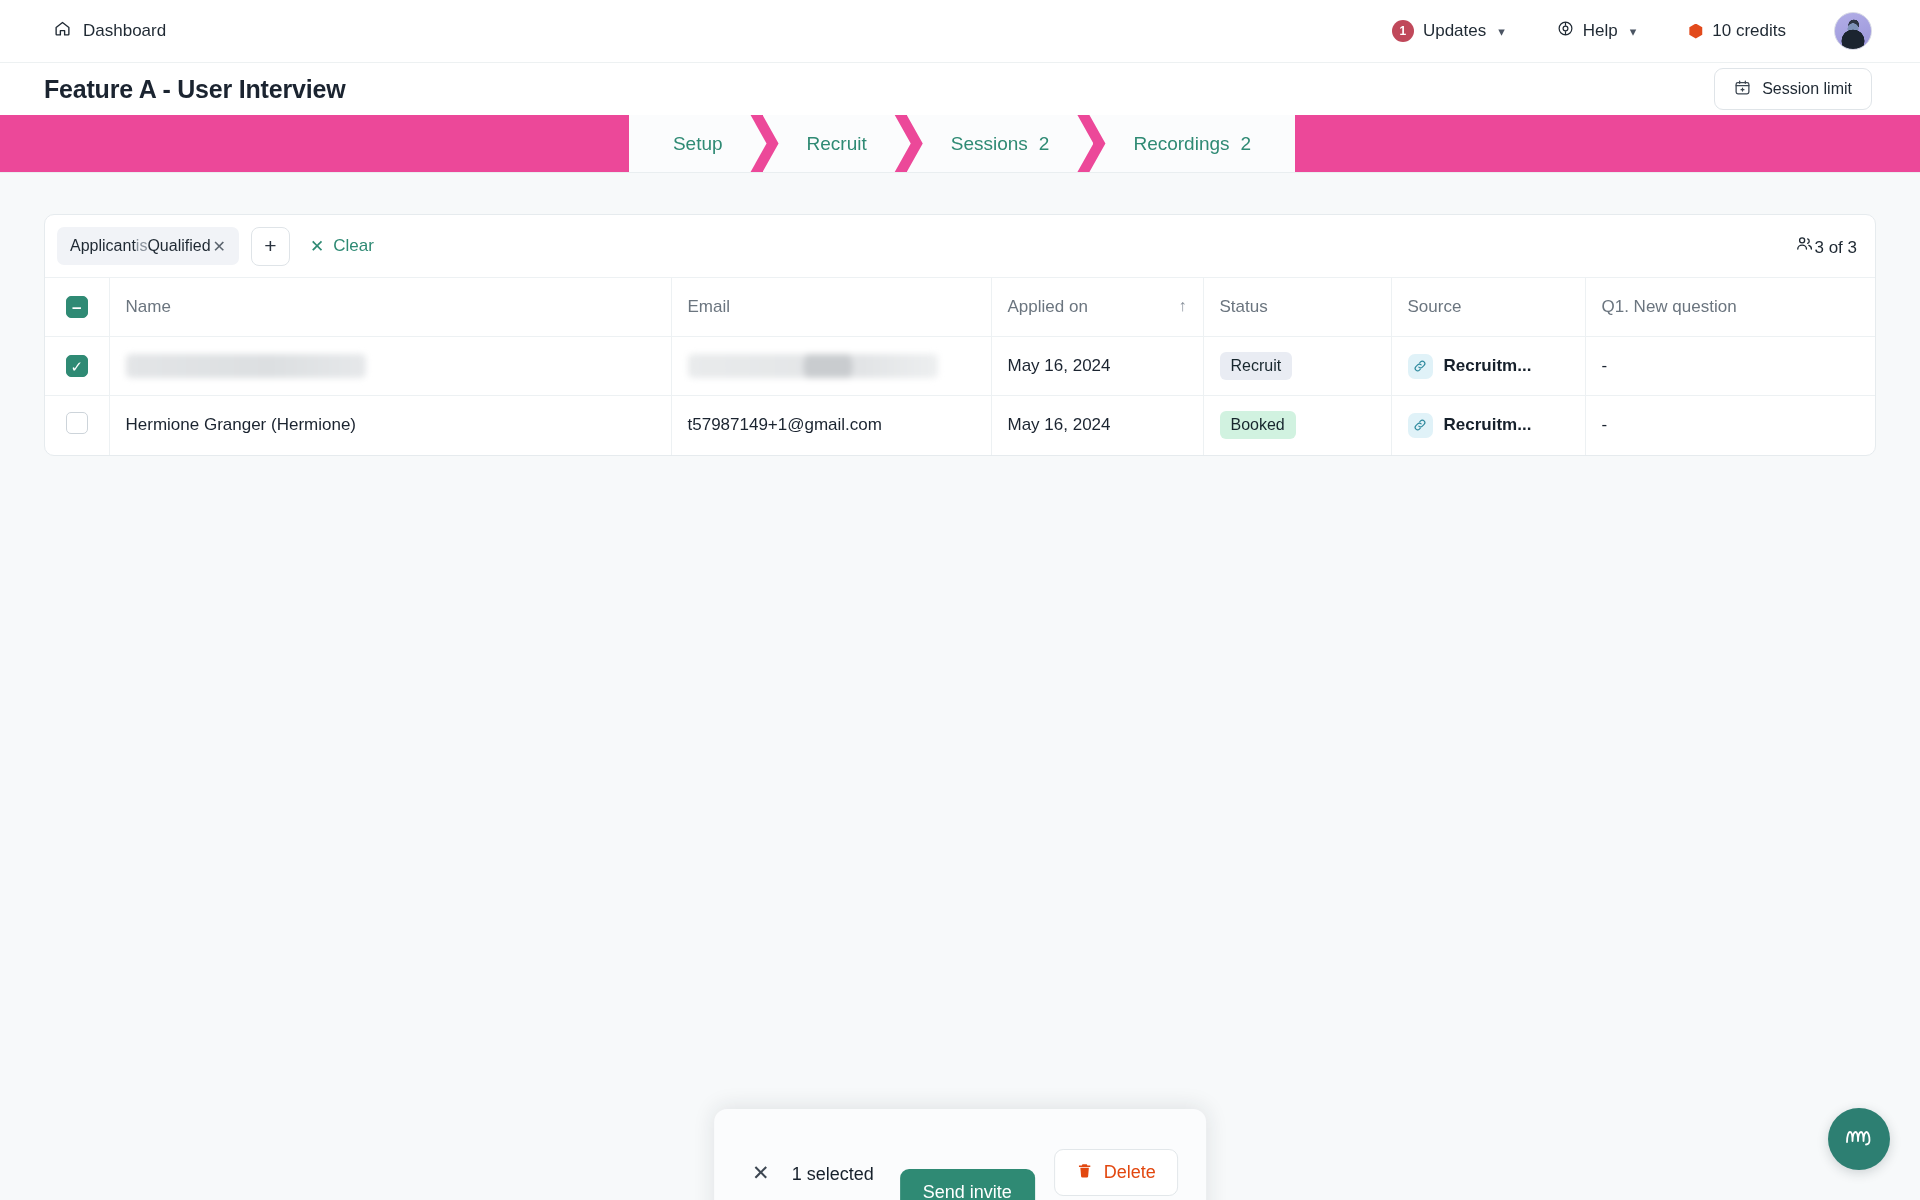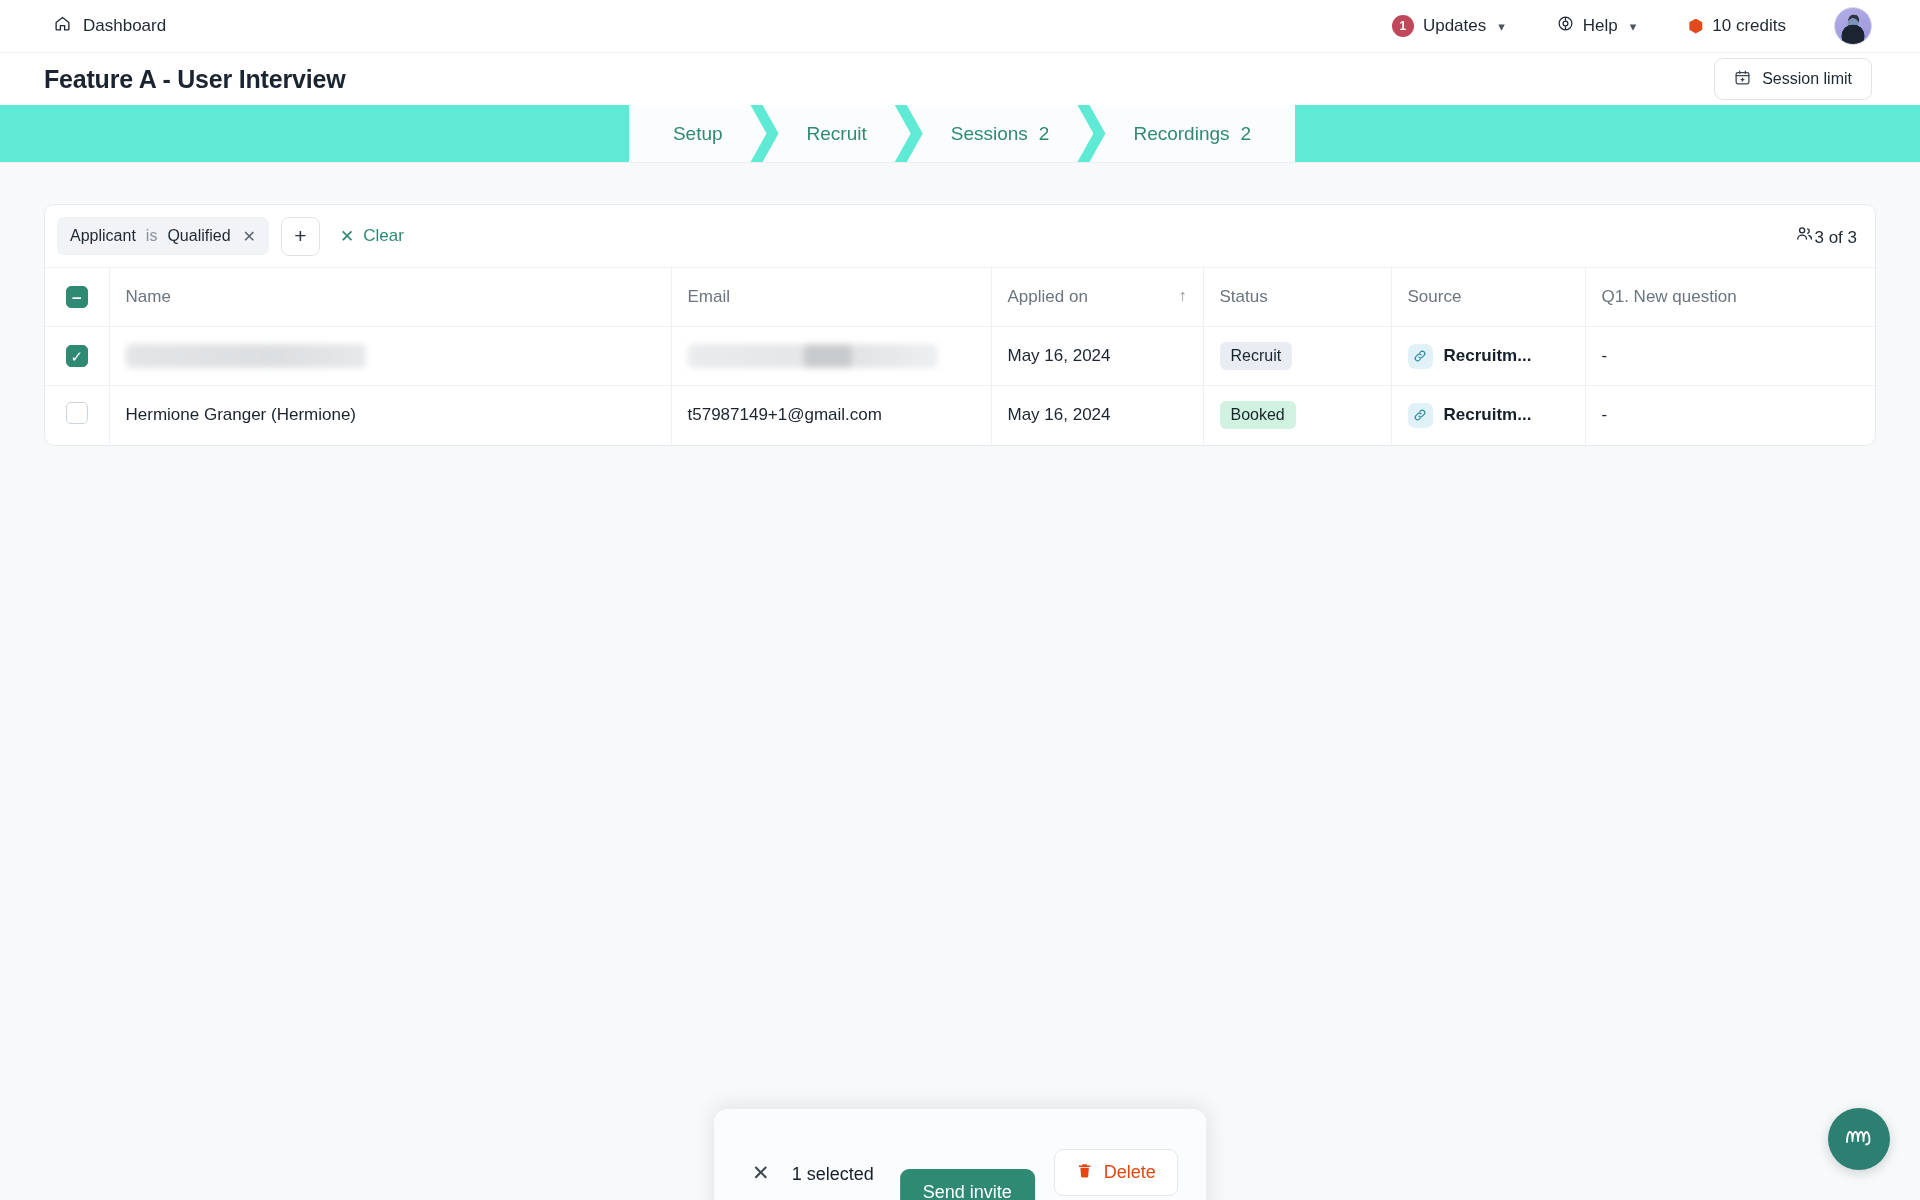"Dashboard" .topbar { height: 53px -> 63px }
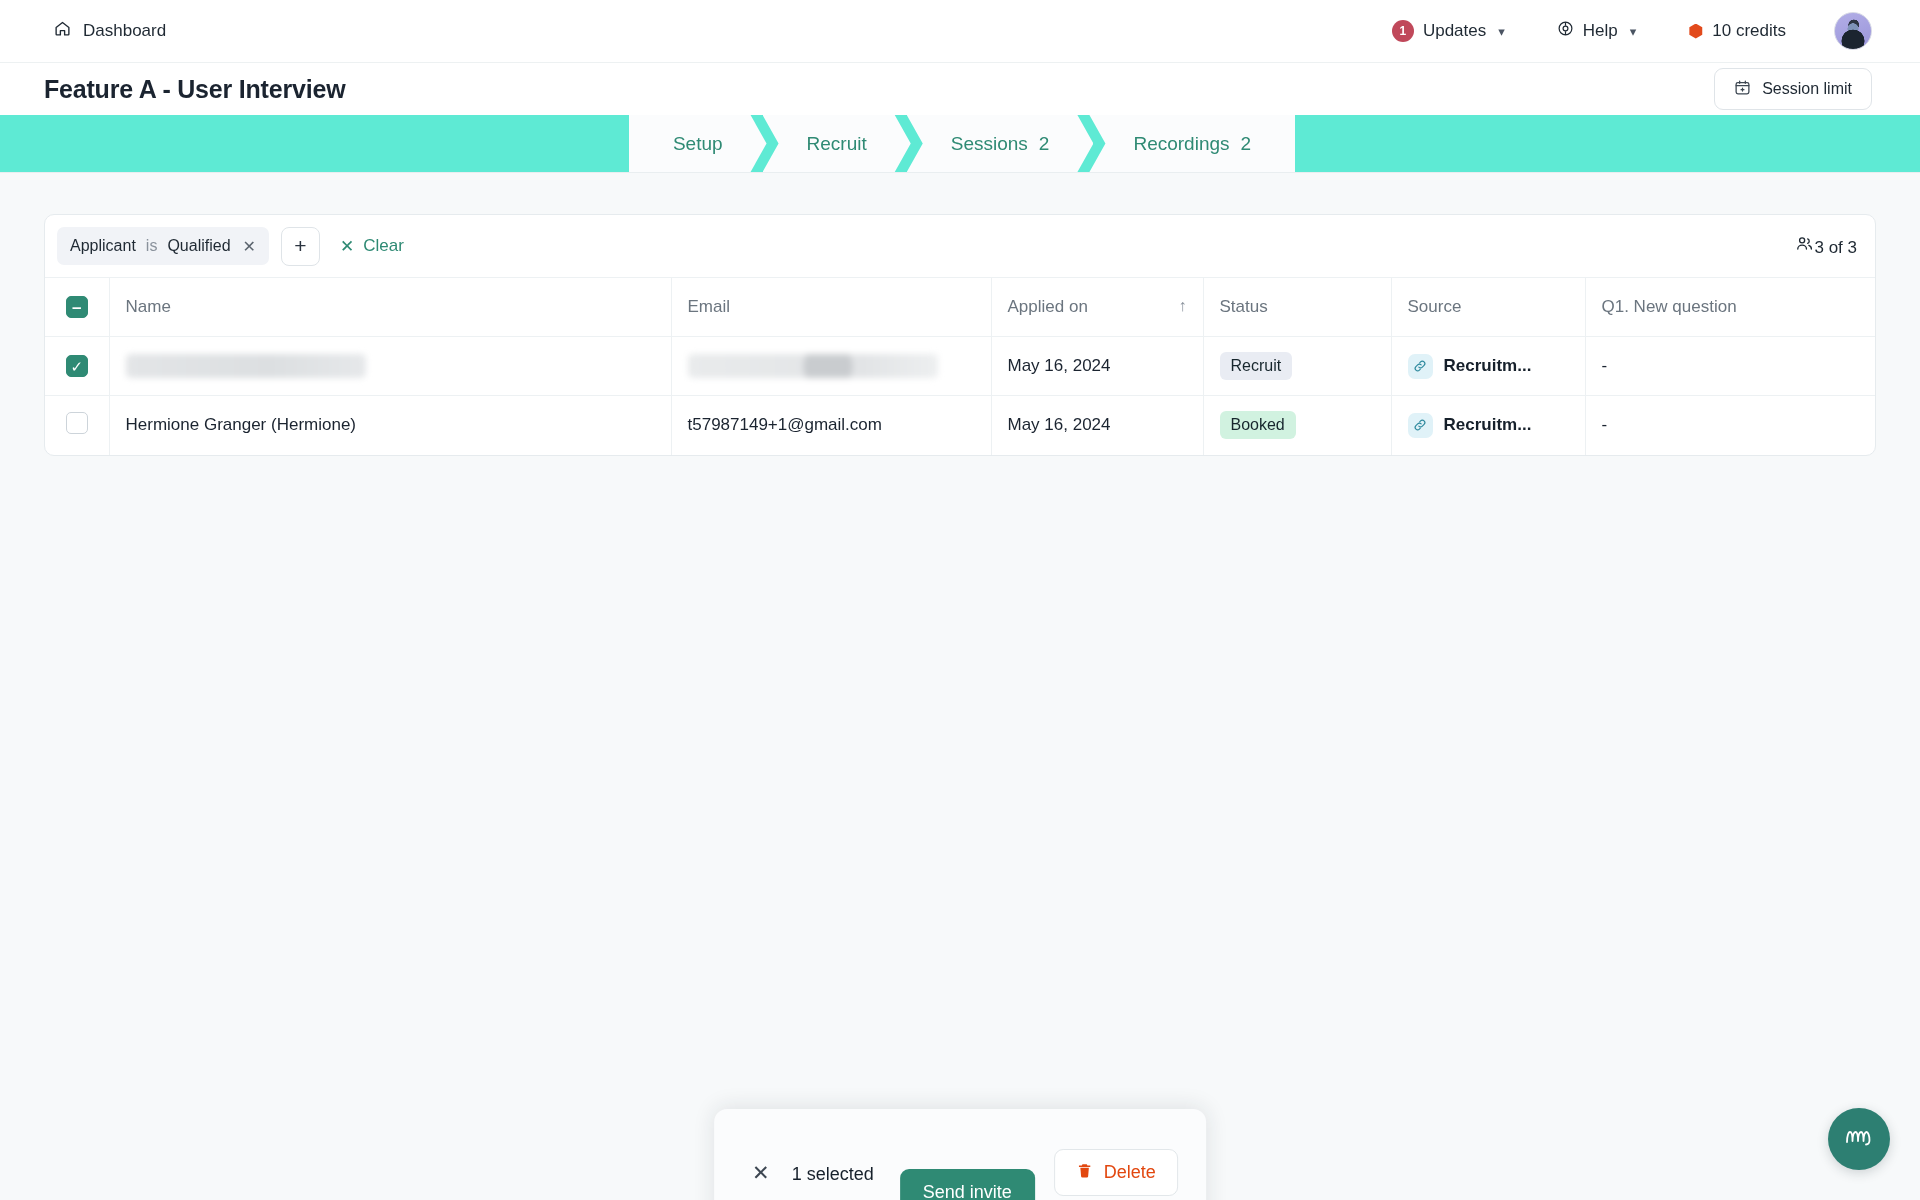"Setup" .stepnav { background: #5eead4 -> #ec4899 }
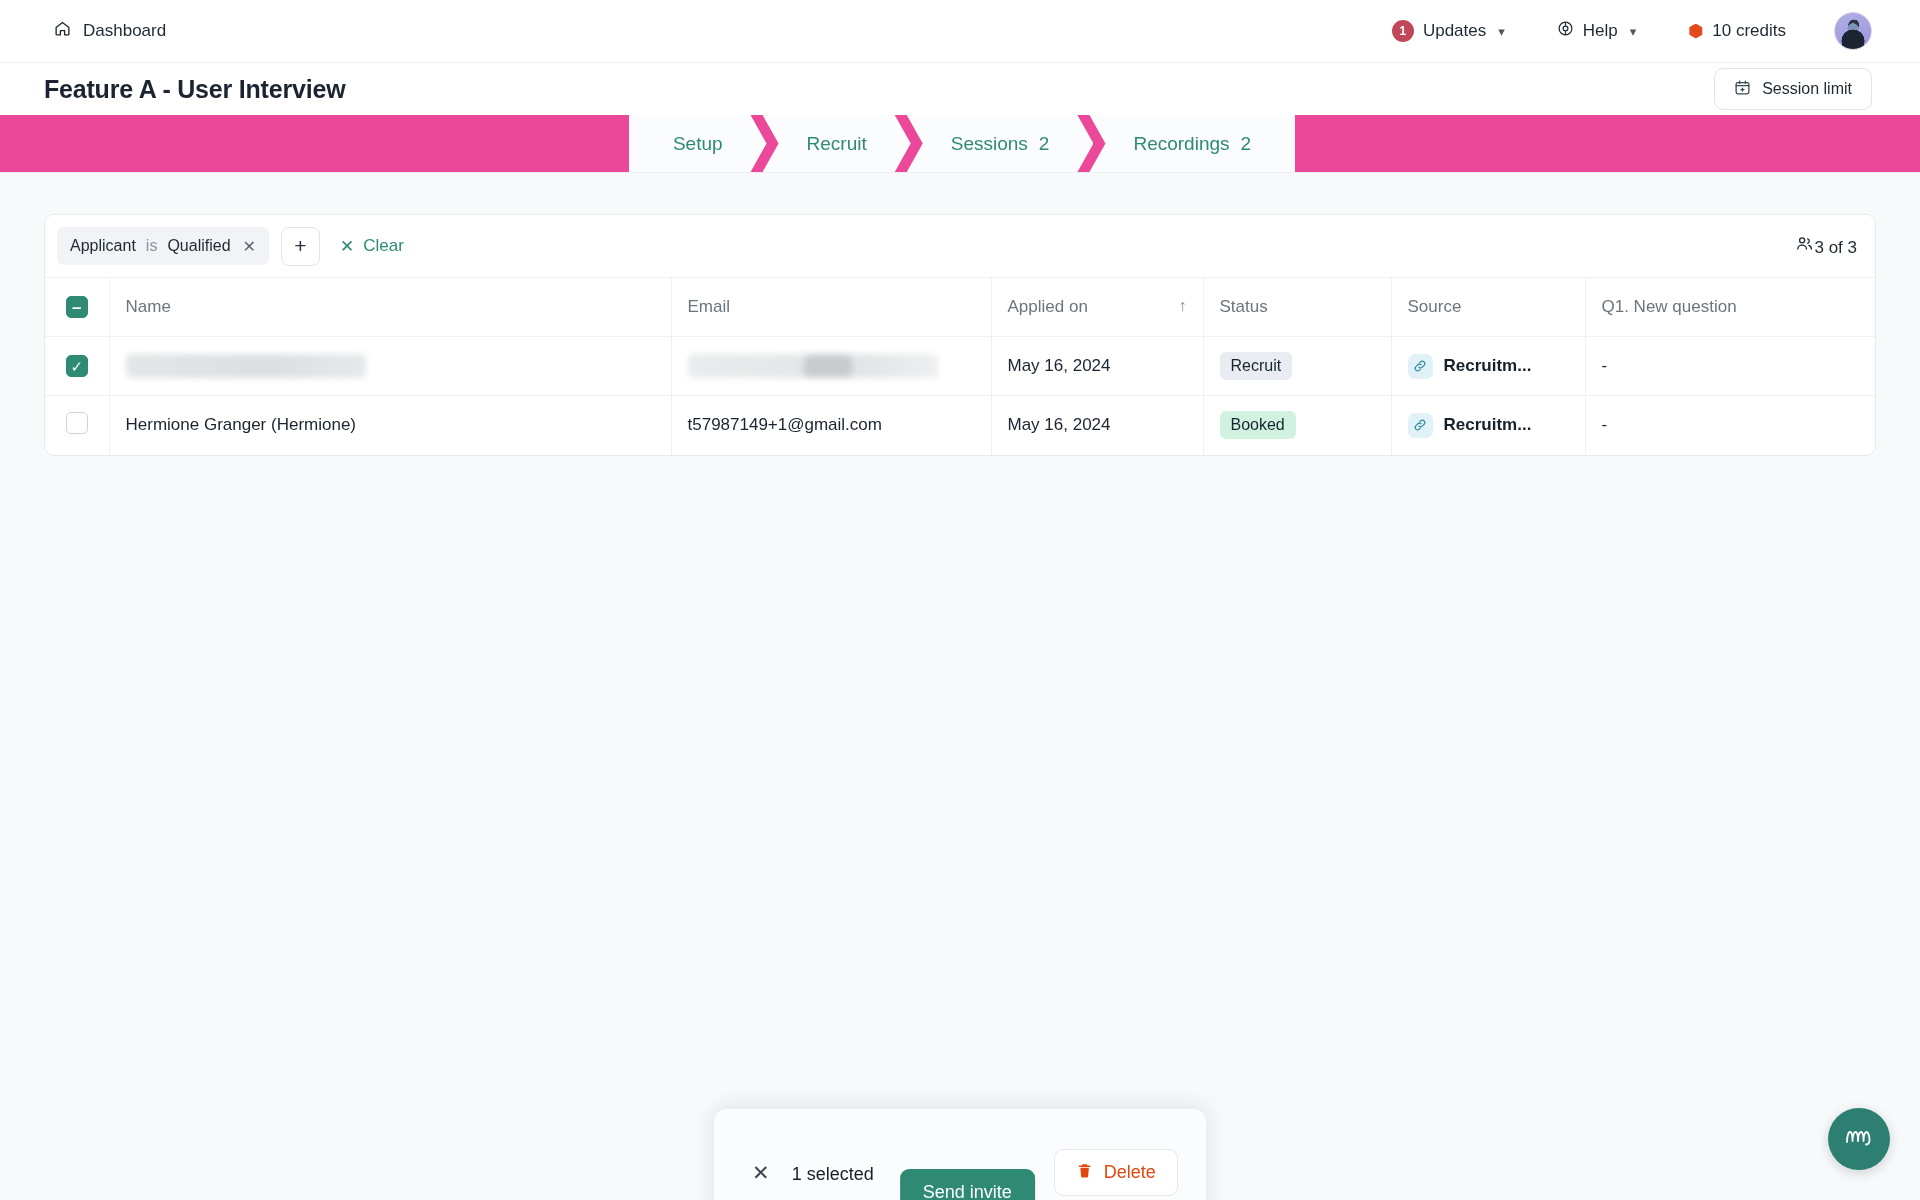"Applicant" .chip { gap: 10px -> none }
